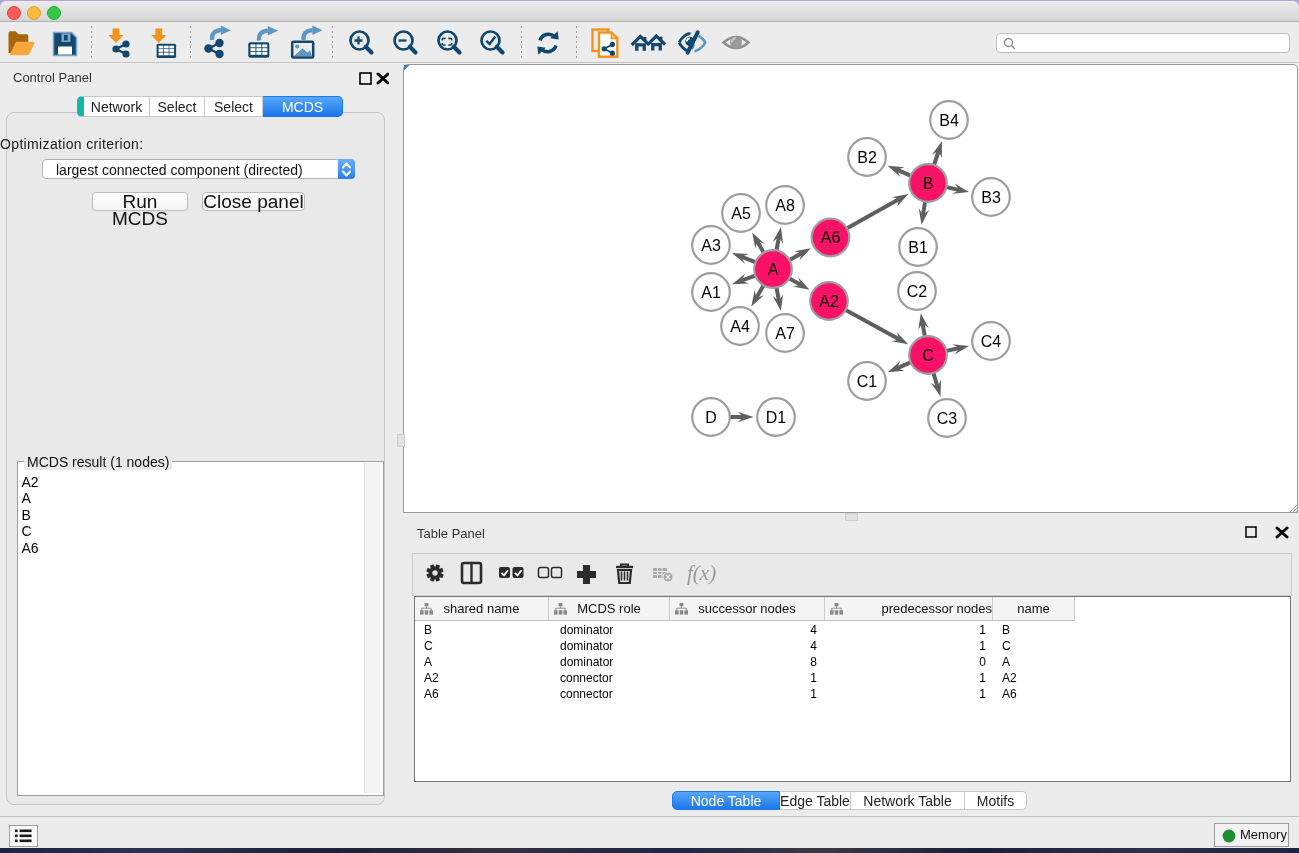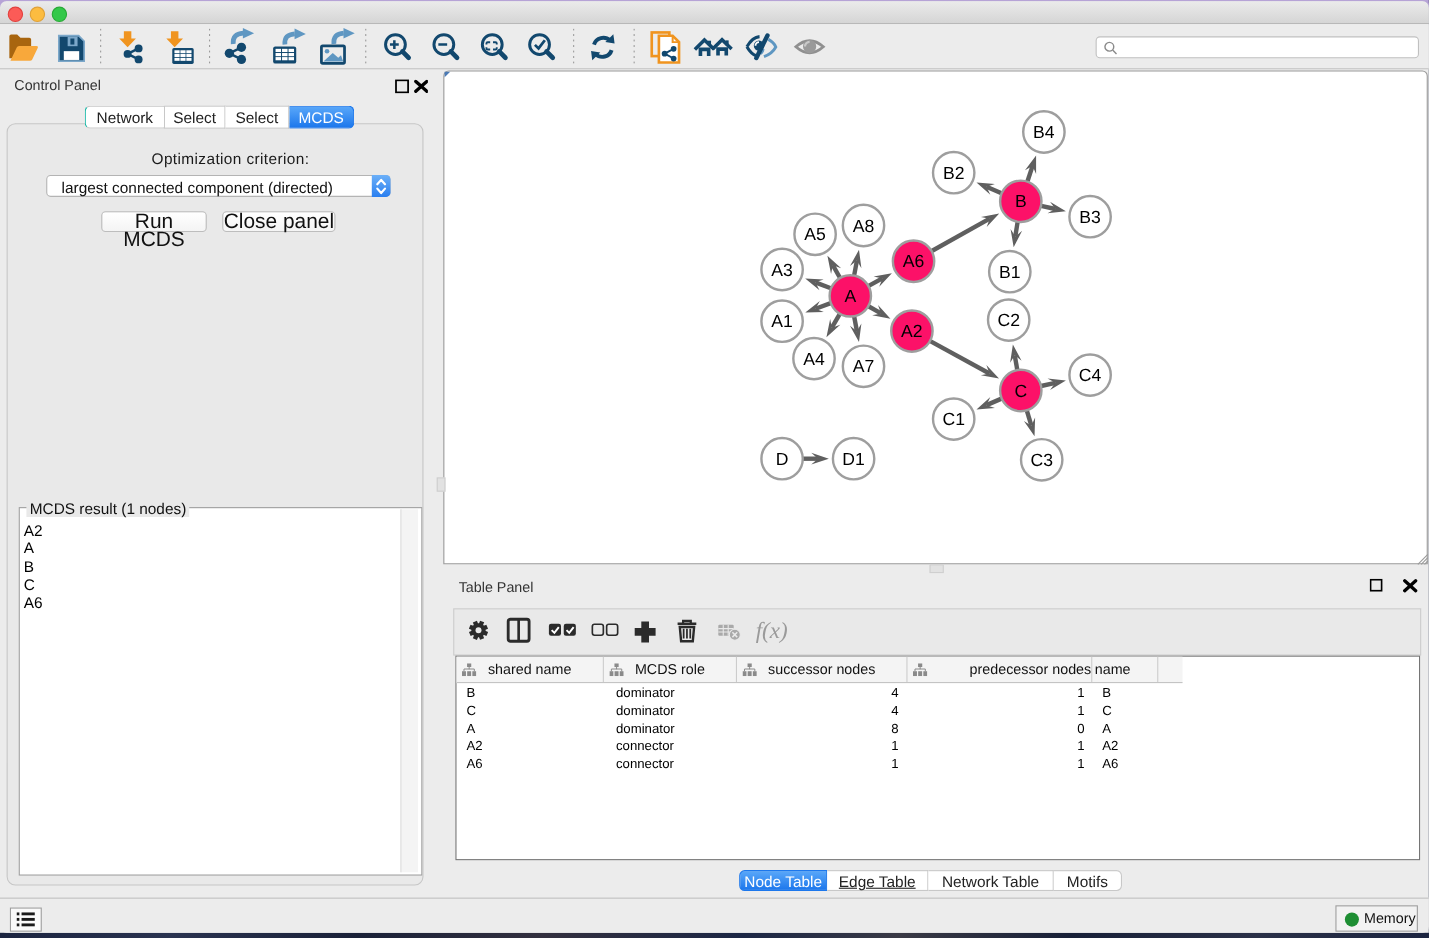"Network" .seg.first { border-left: 1px solid #14b8a6 -> 7px solid #14b8a6 }
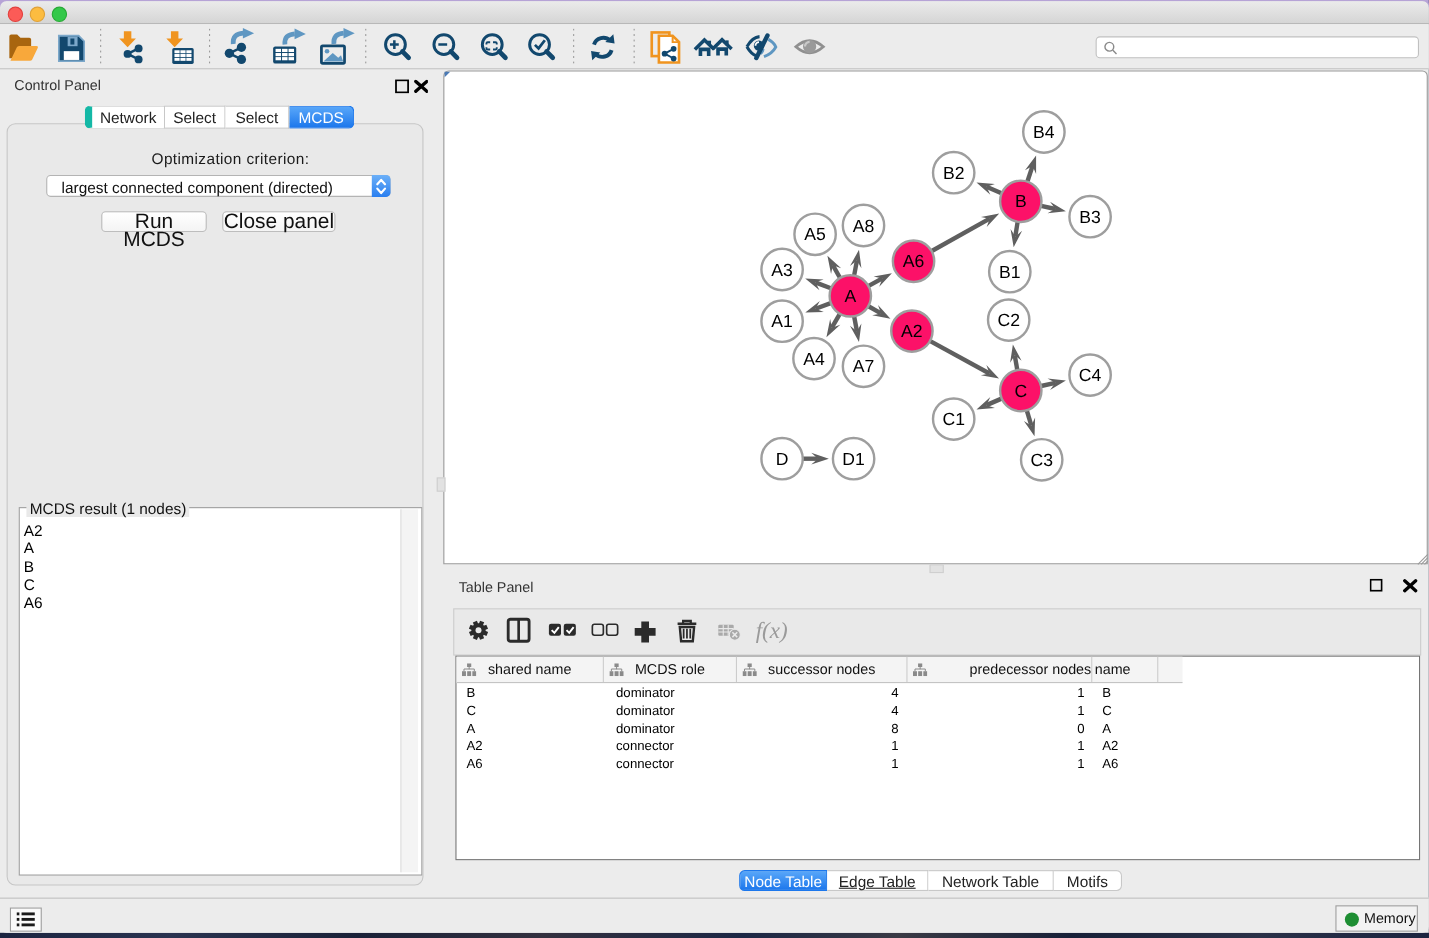"MCDS" div.seg { width: 59px -> 80px }
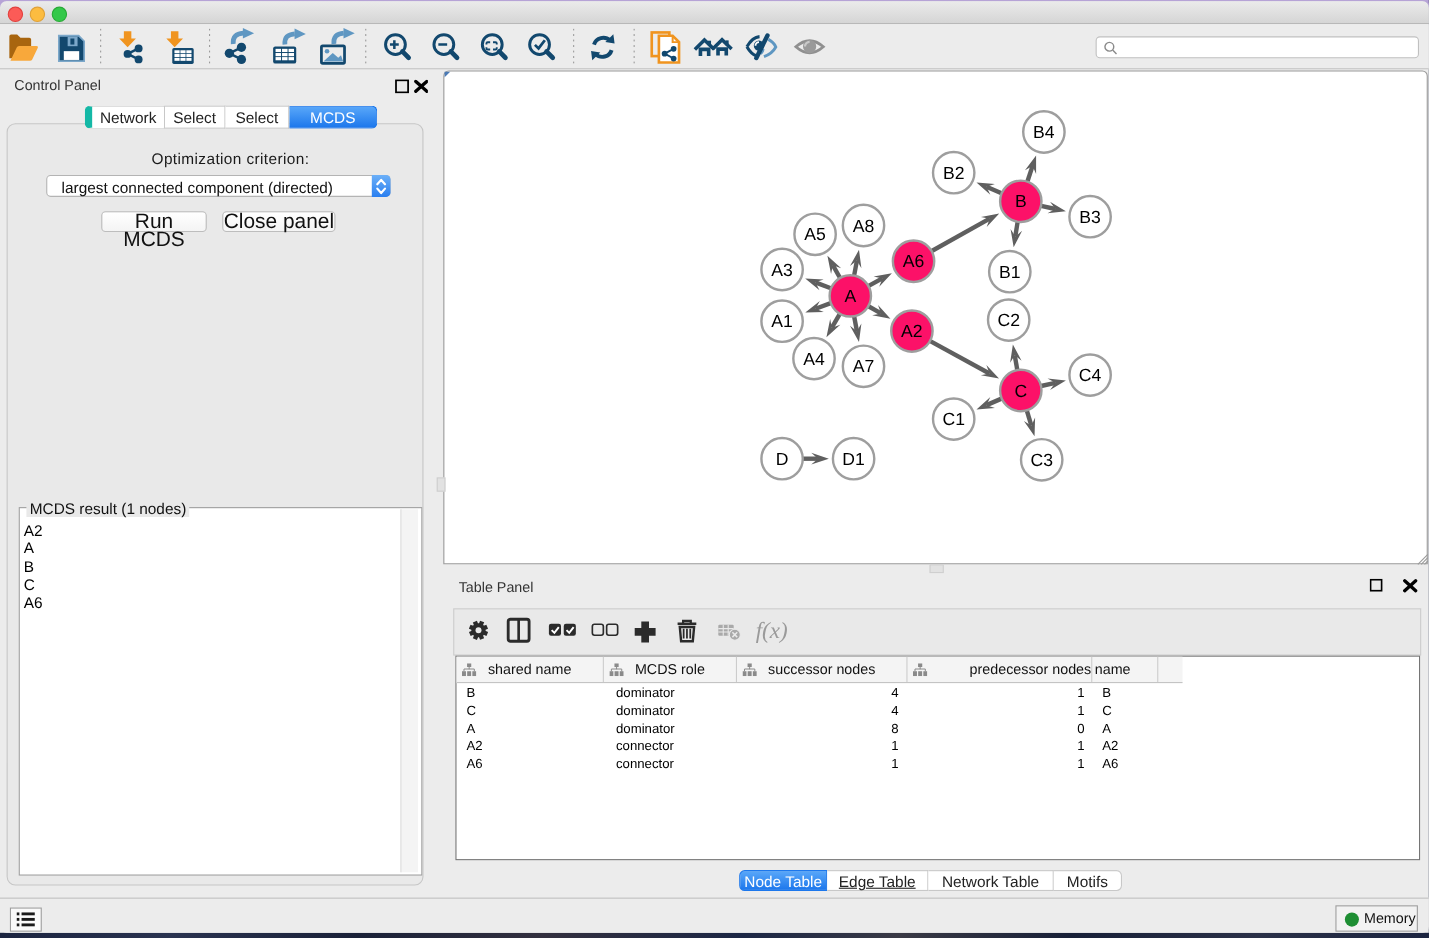"Optimization criterion:" #opt-label { margin-left: 14px -> none; text-align: center -> left }
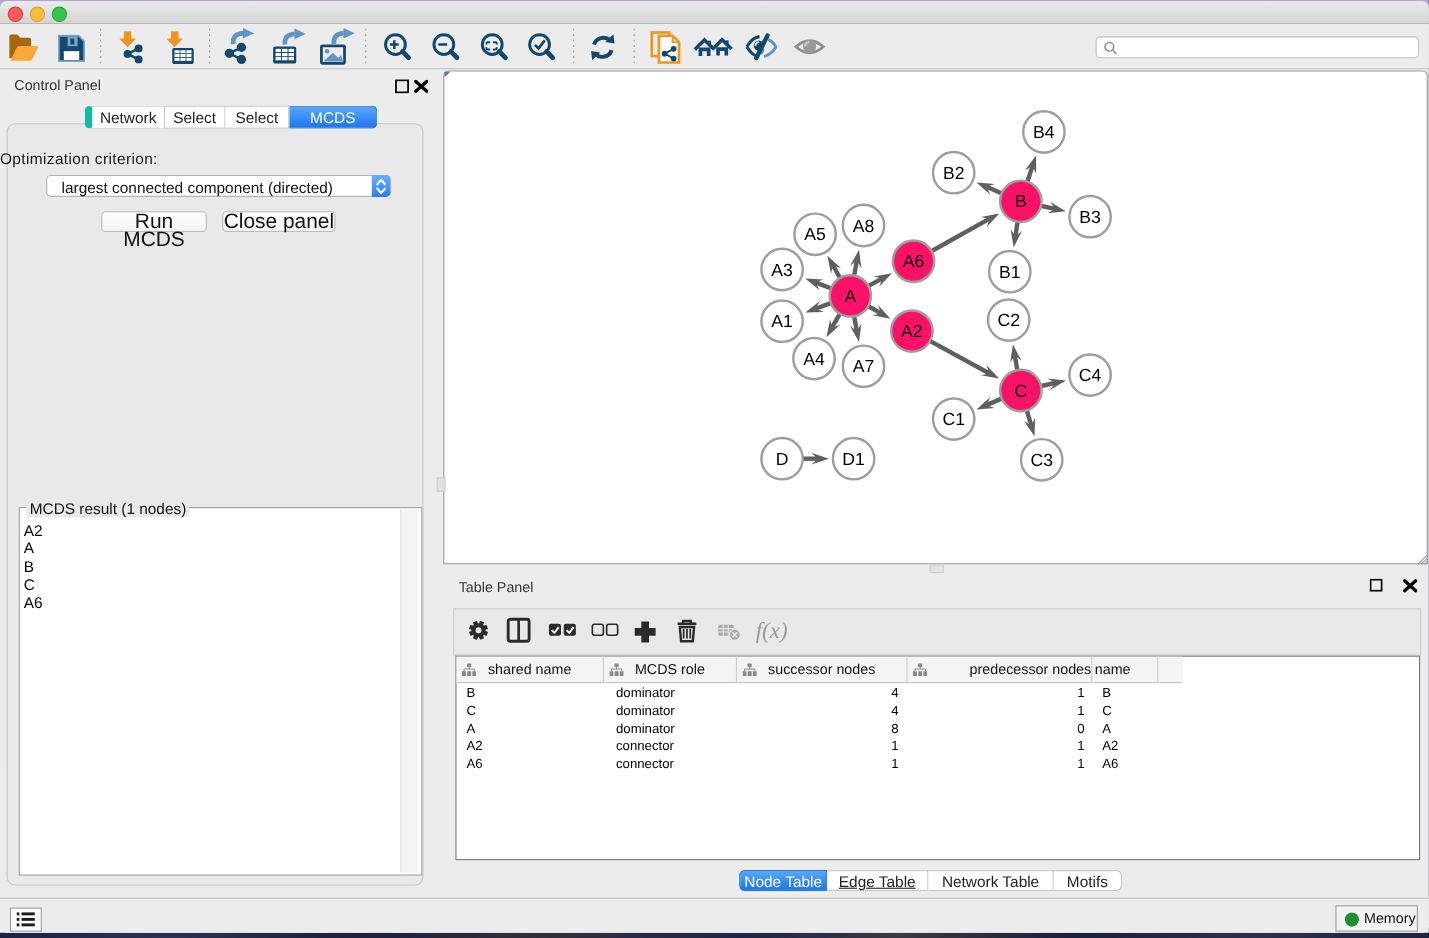"name" div.abs { left: 556px -> 578px }
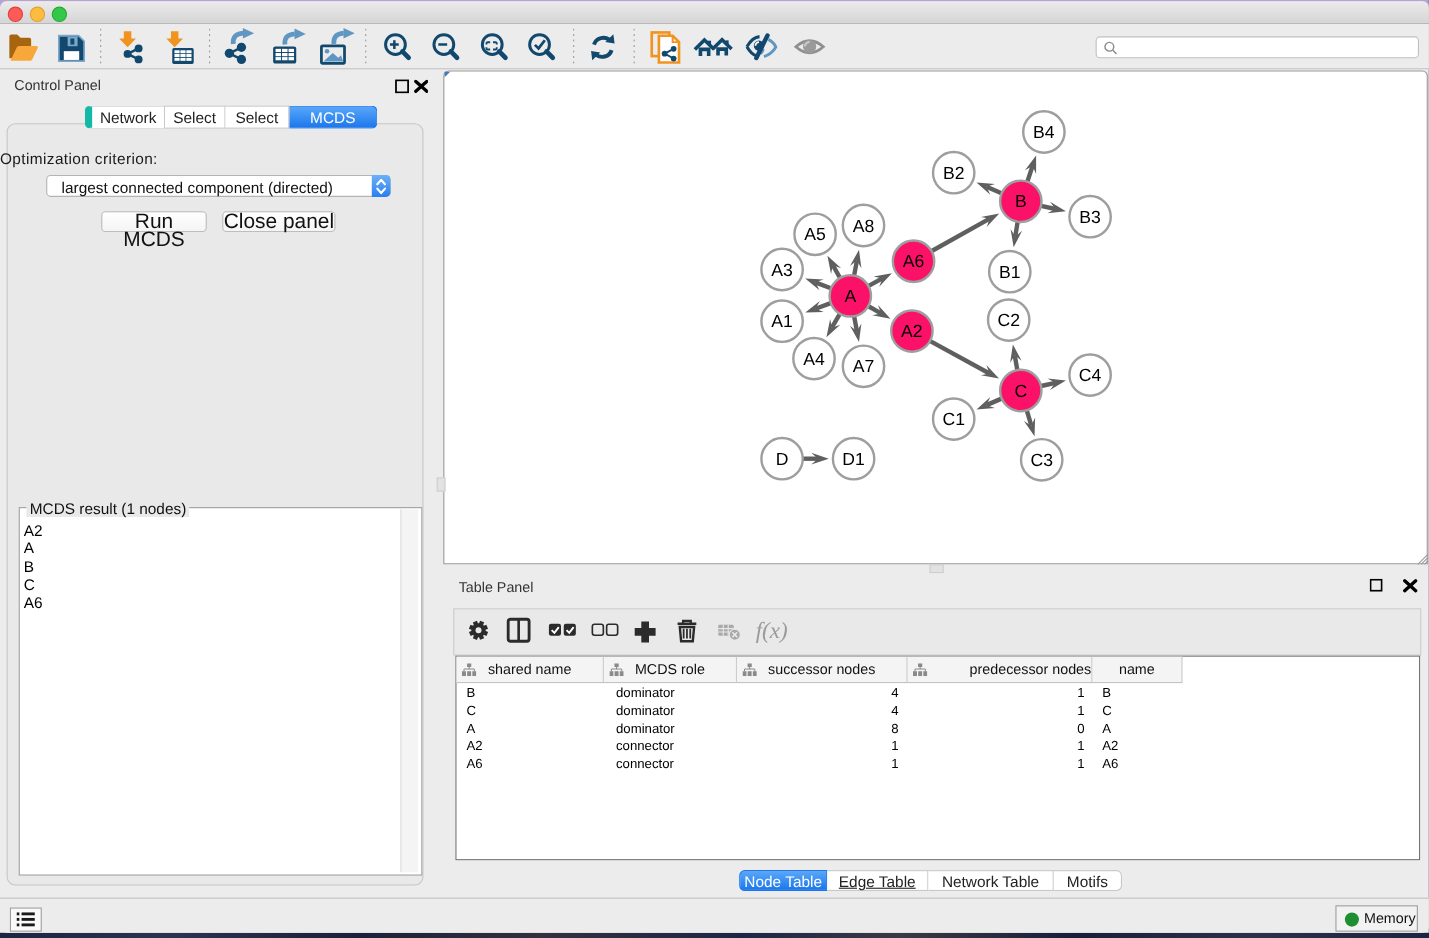"Node Table" div.seg2 { width: 80px -> 108px }
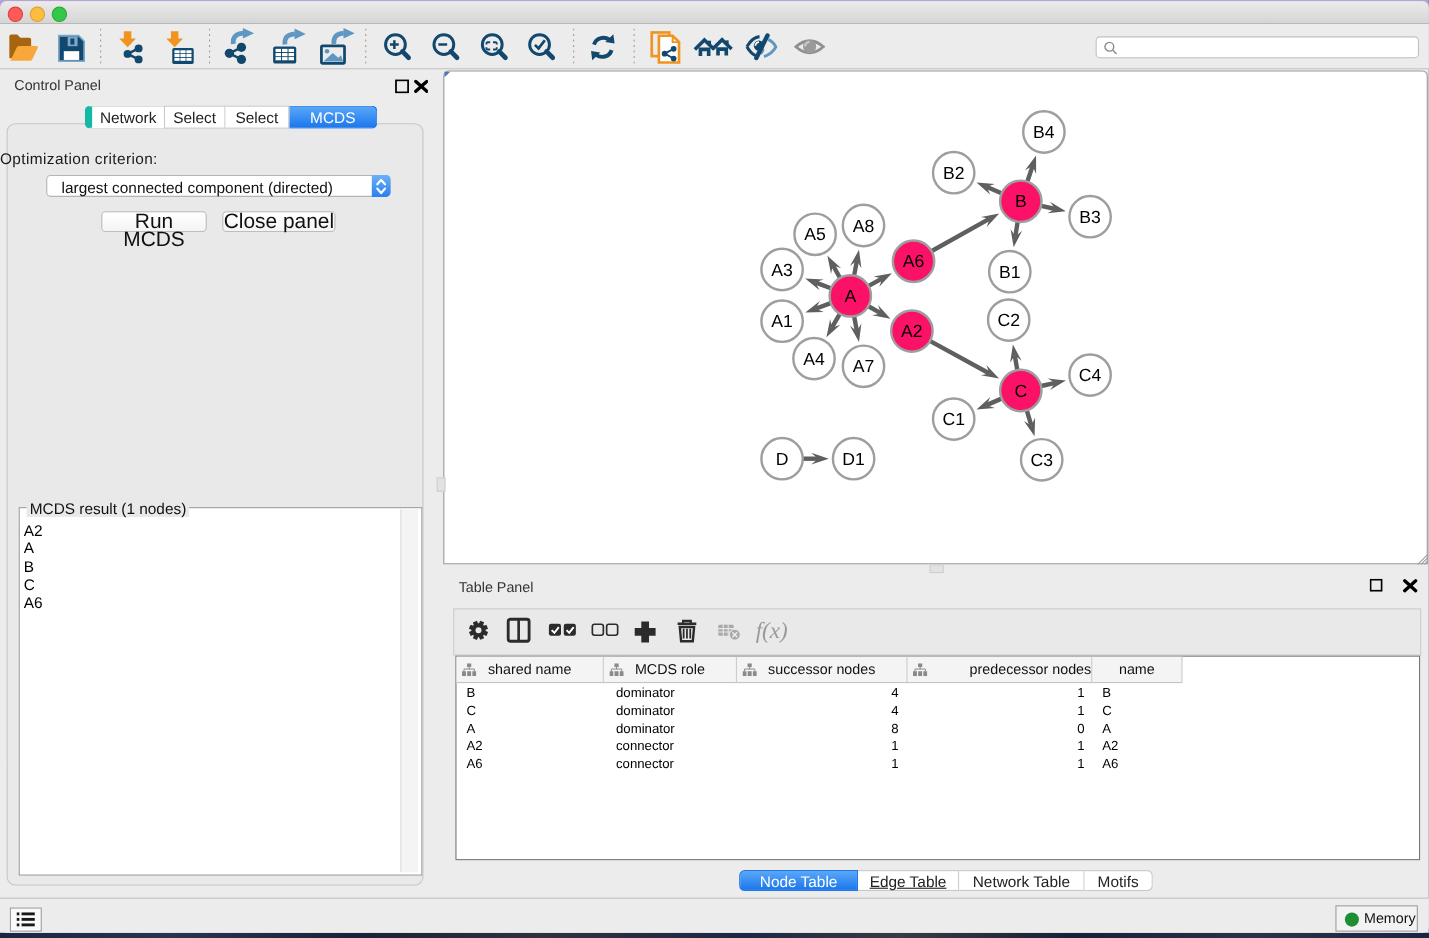"Edge Table" div.seg2 { text-decoration: underline -> none; width: 92px -> 71px }
